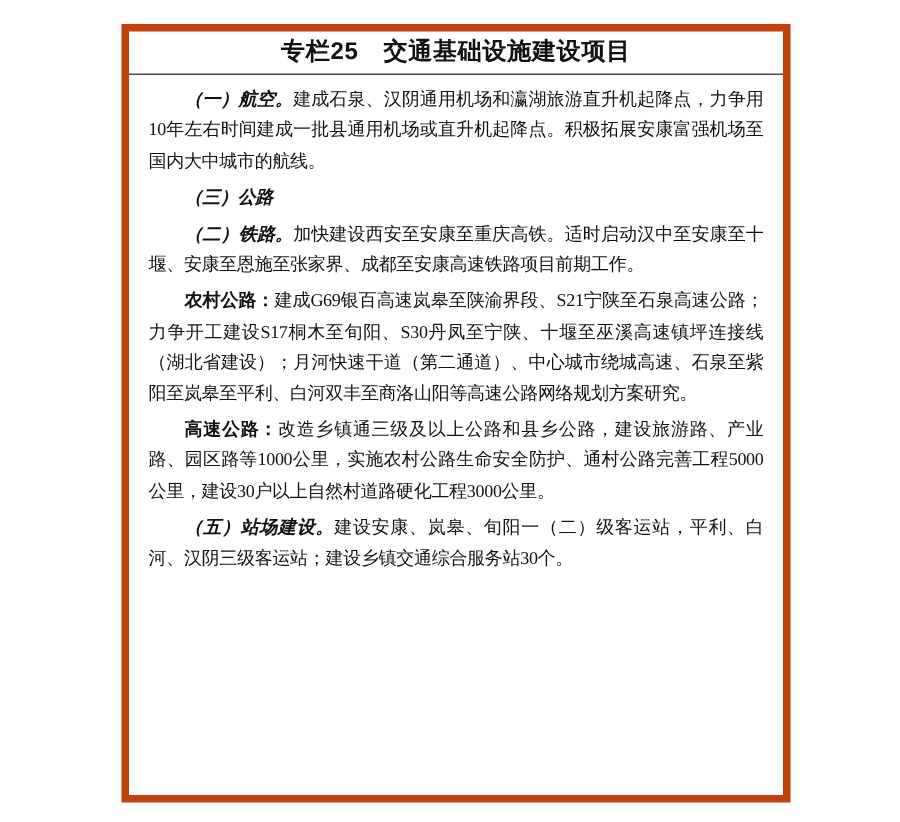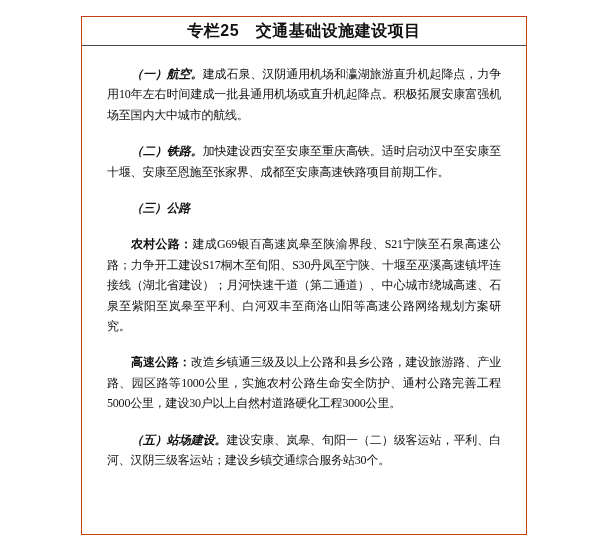"专栏25 交通基础设施建设项目" .box { border: 1px solid #c2410c -> 5px solid #c2410c }
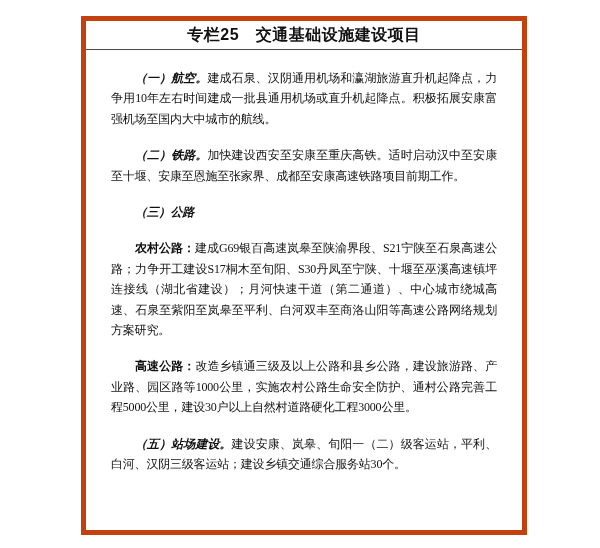"（一）航空。建成石泉、汉阴通用机场和瀛湖旅游直升机起降点，力争用10年左右时间建" .para { margin: 16px -> 4px }
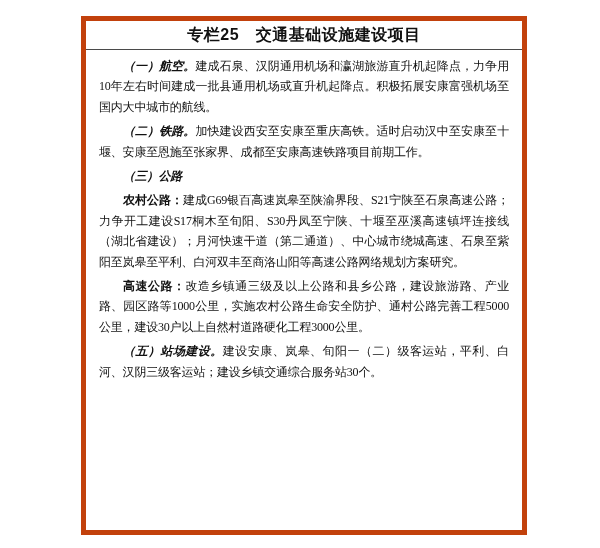"（二）铁路。加快建设西安至安康至重庆高铁。适时启动汉中至安康至十堰、安康至恩施至" p.para { order: before "（三）公路" -> after "（三）公路" }
